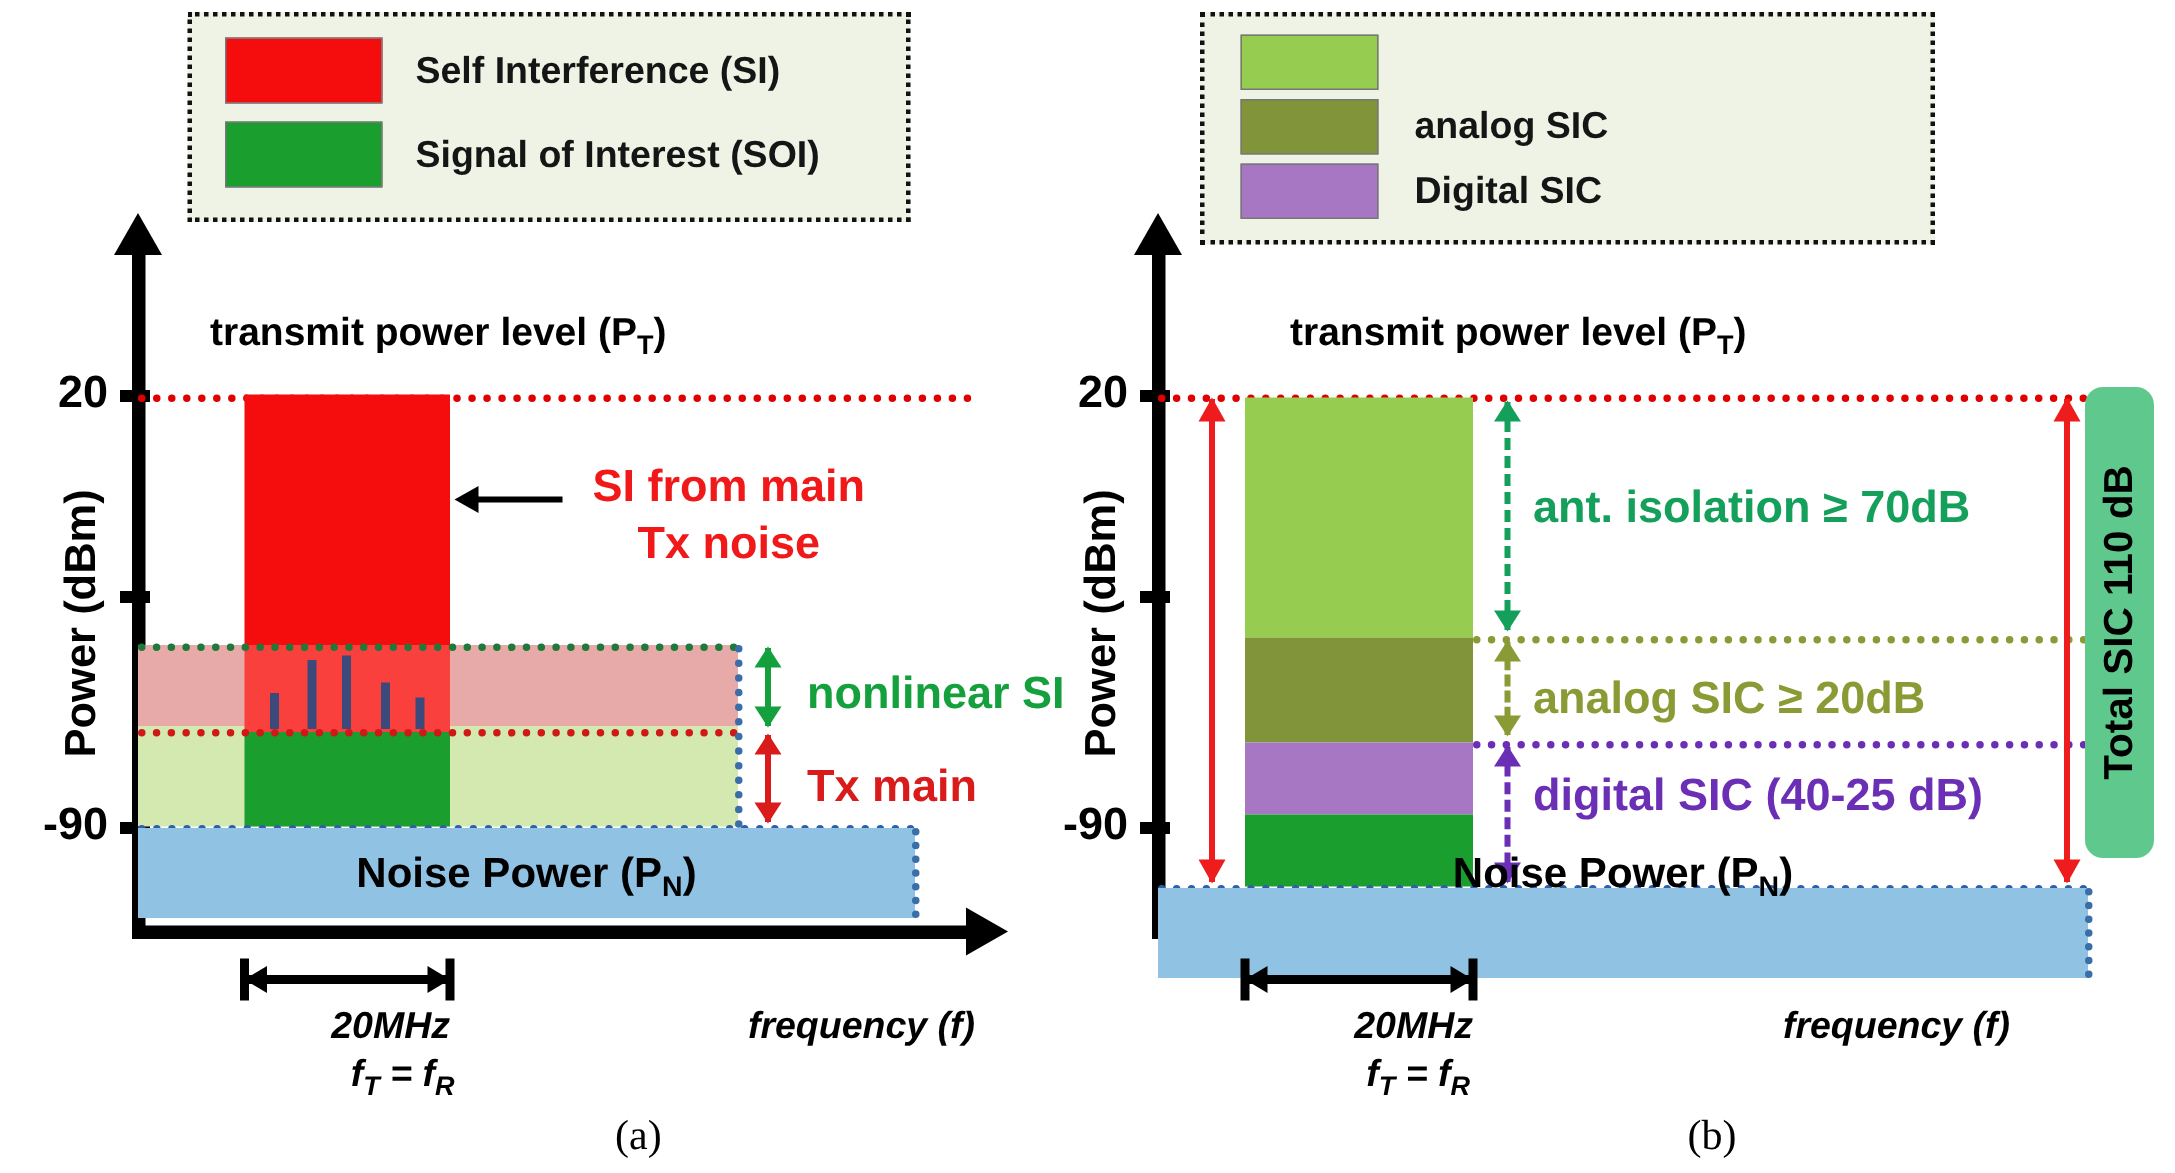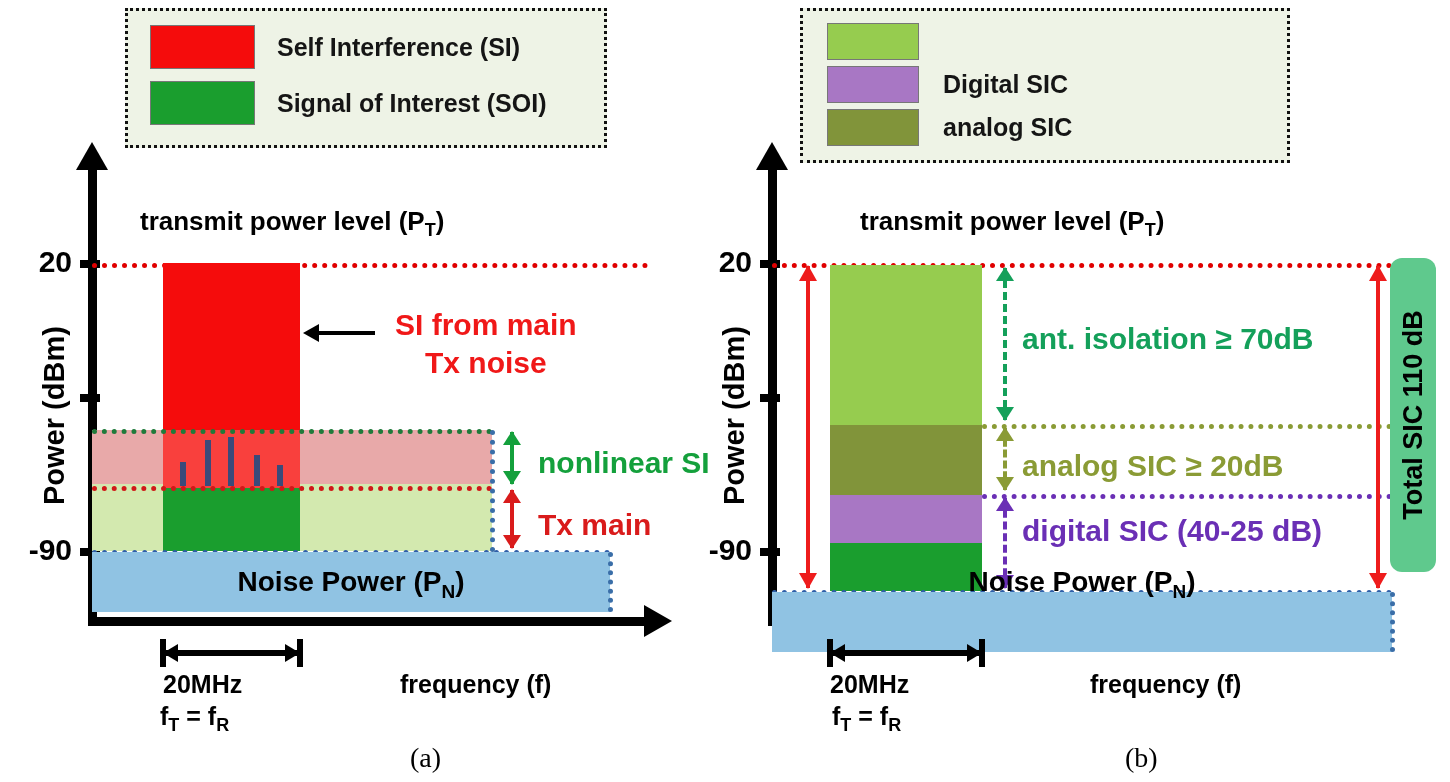"Digital SIC" div.legend-row { order: before "analog SIC" -> after "analog SIC" }
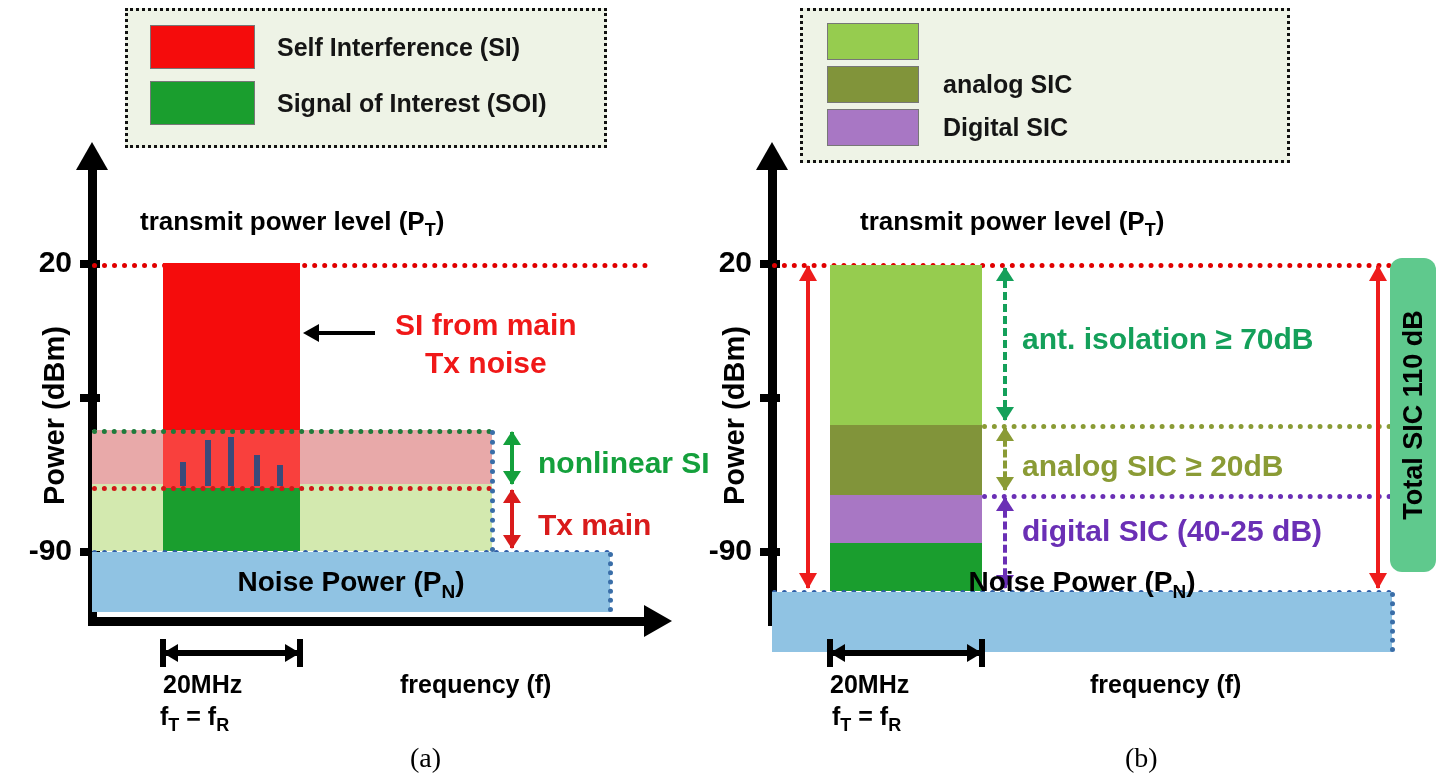"20MHz" .blabel { font-style: none -> italic; text-align: left -> right }
